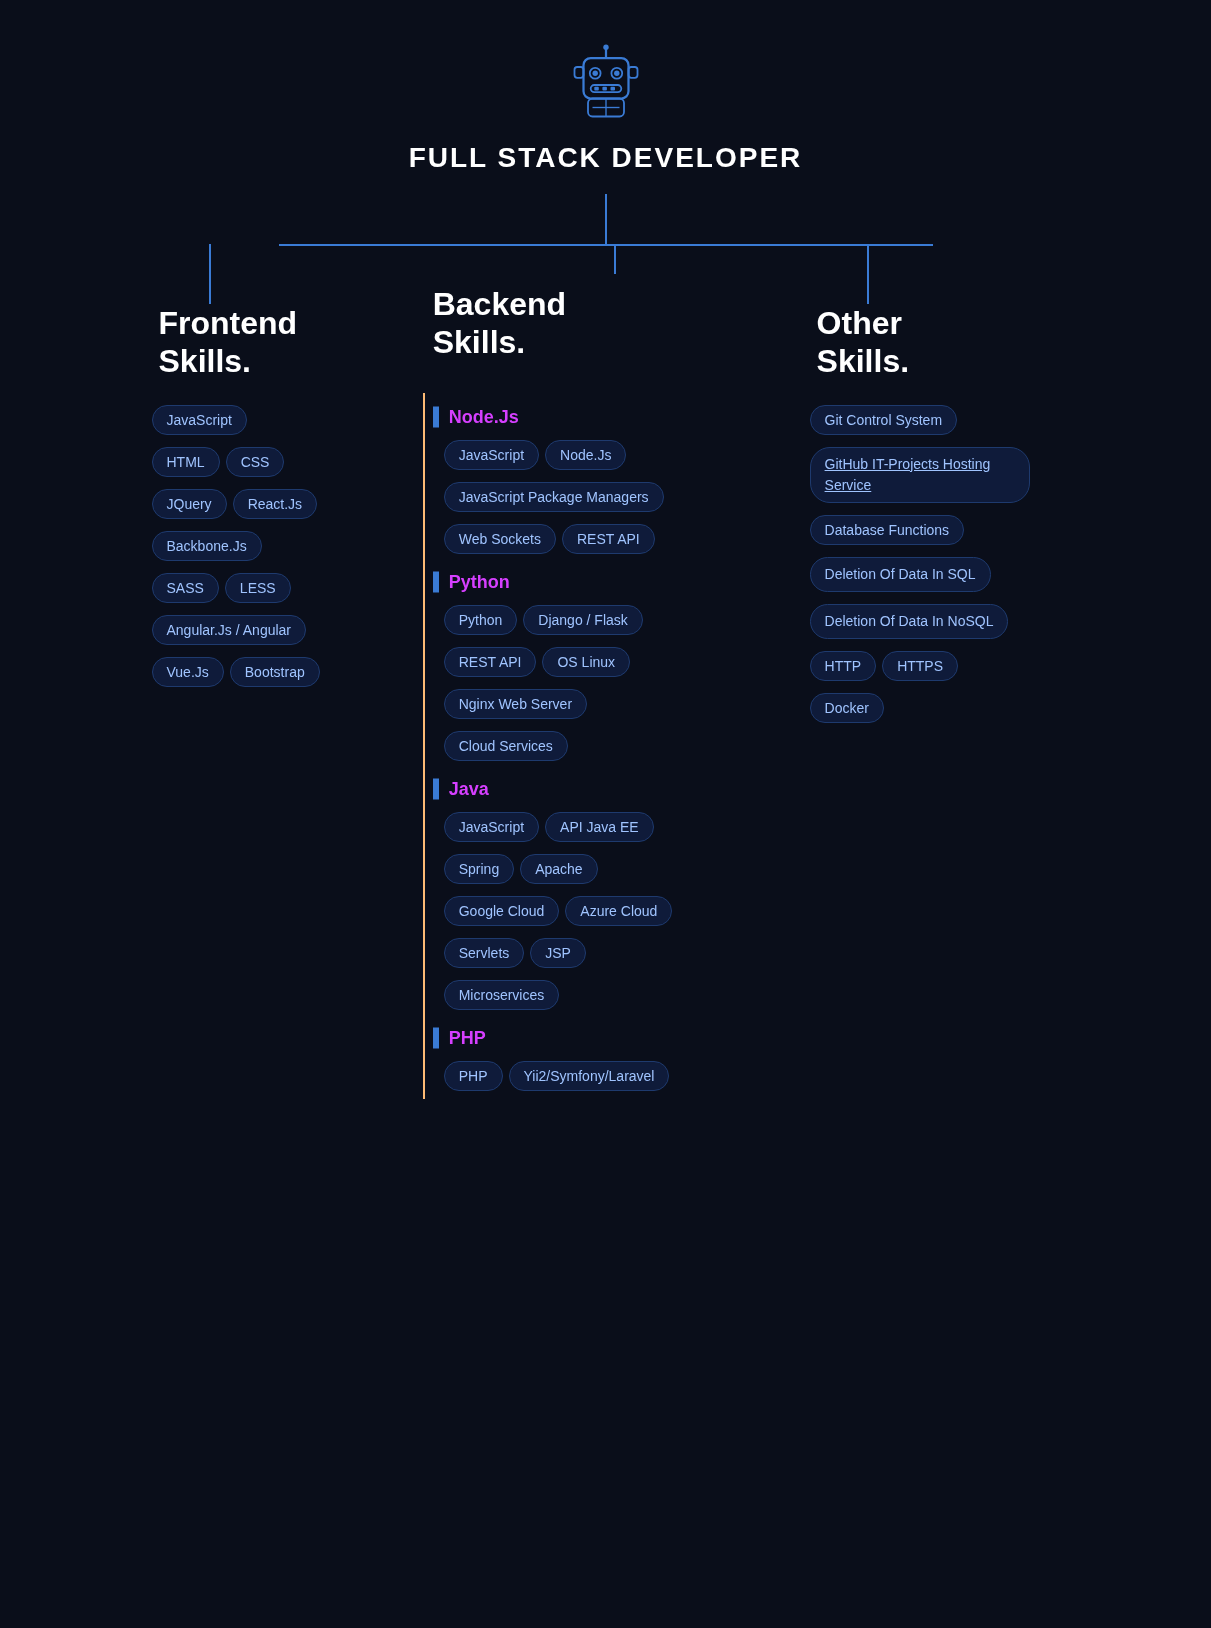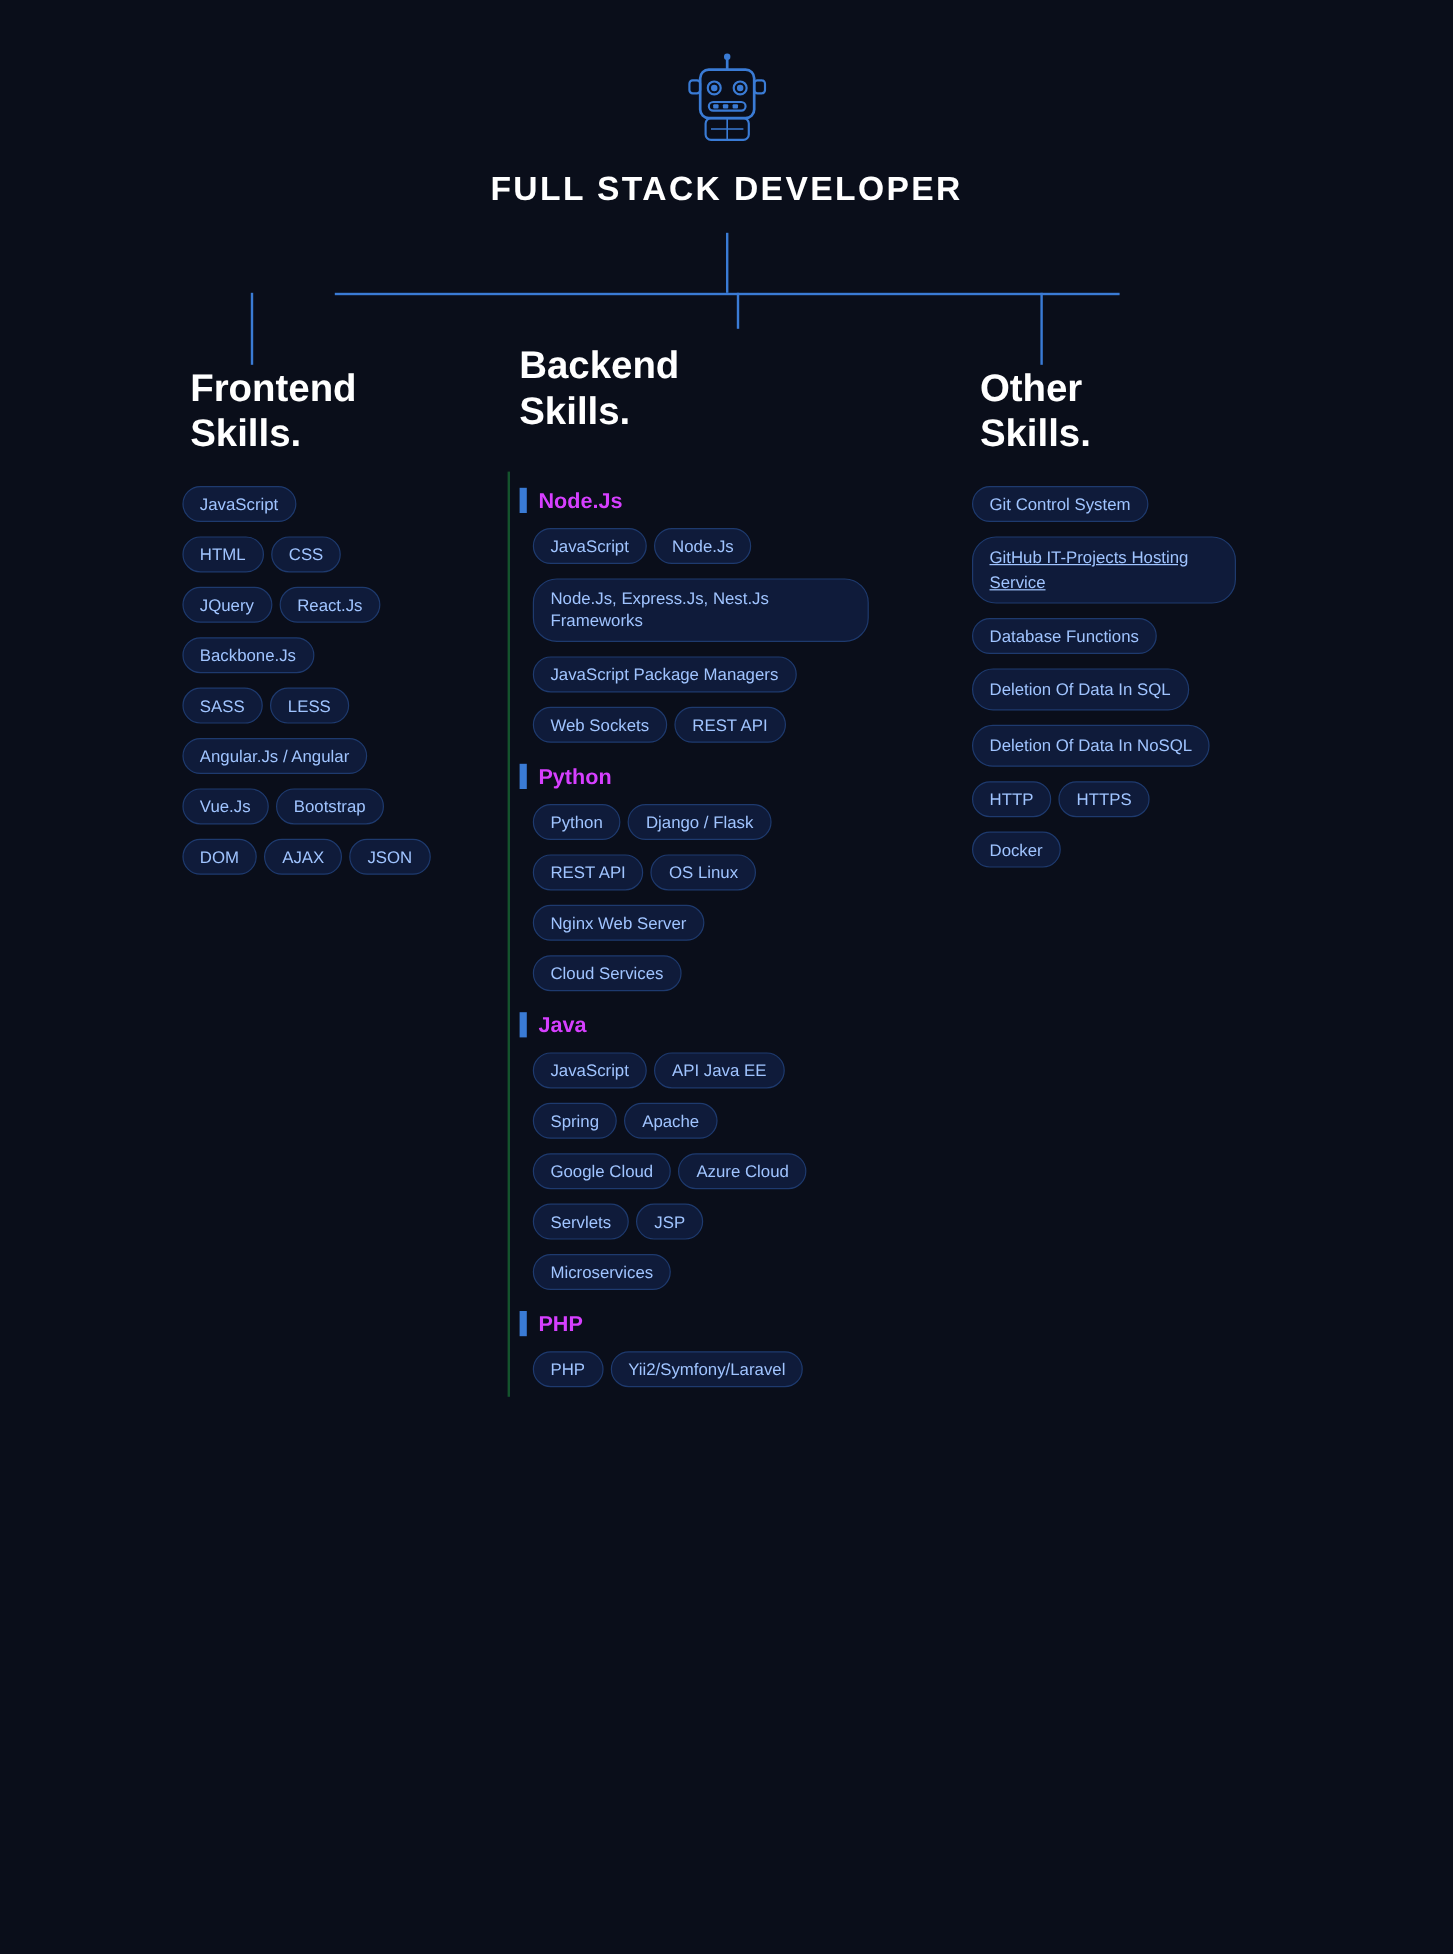"Node.Js" .backend-content { border-left: 2px solid #14532d -> 2px solid #fdba74 }
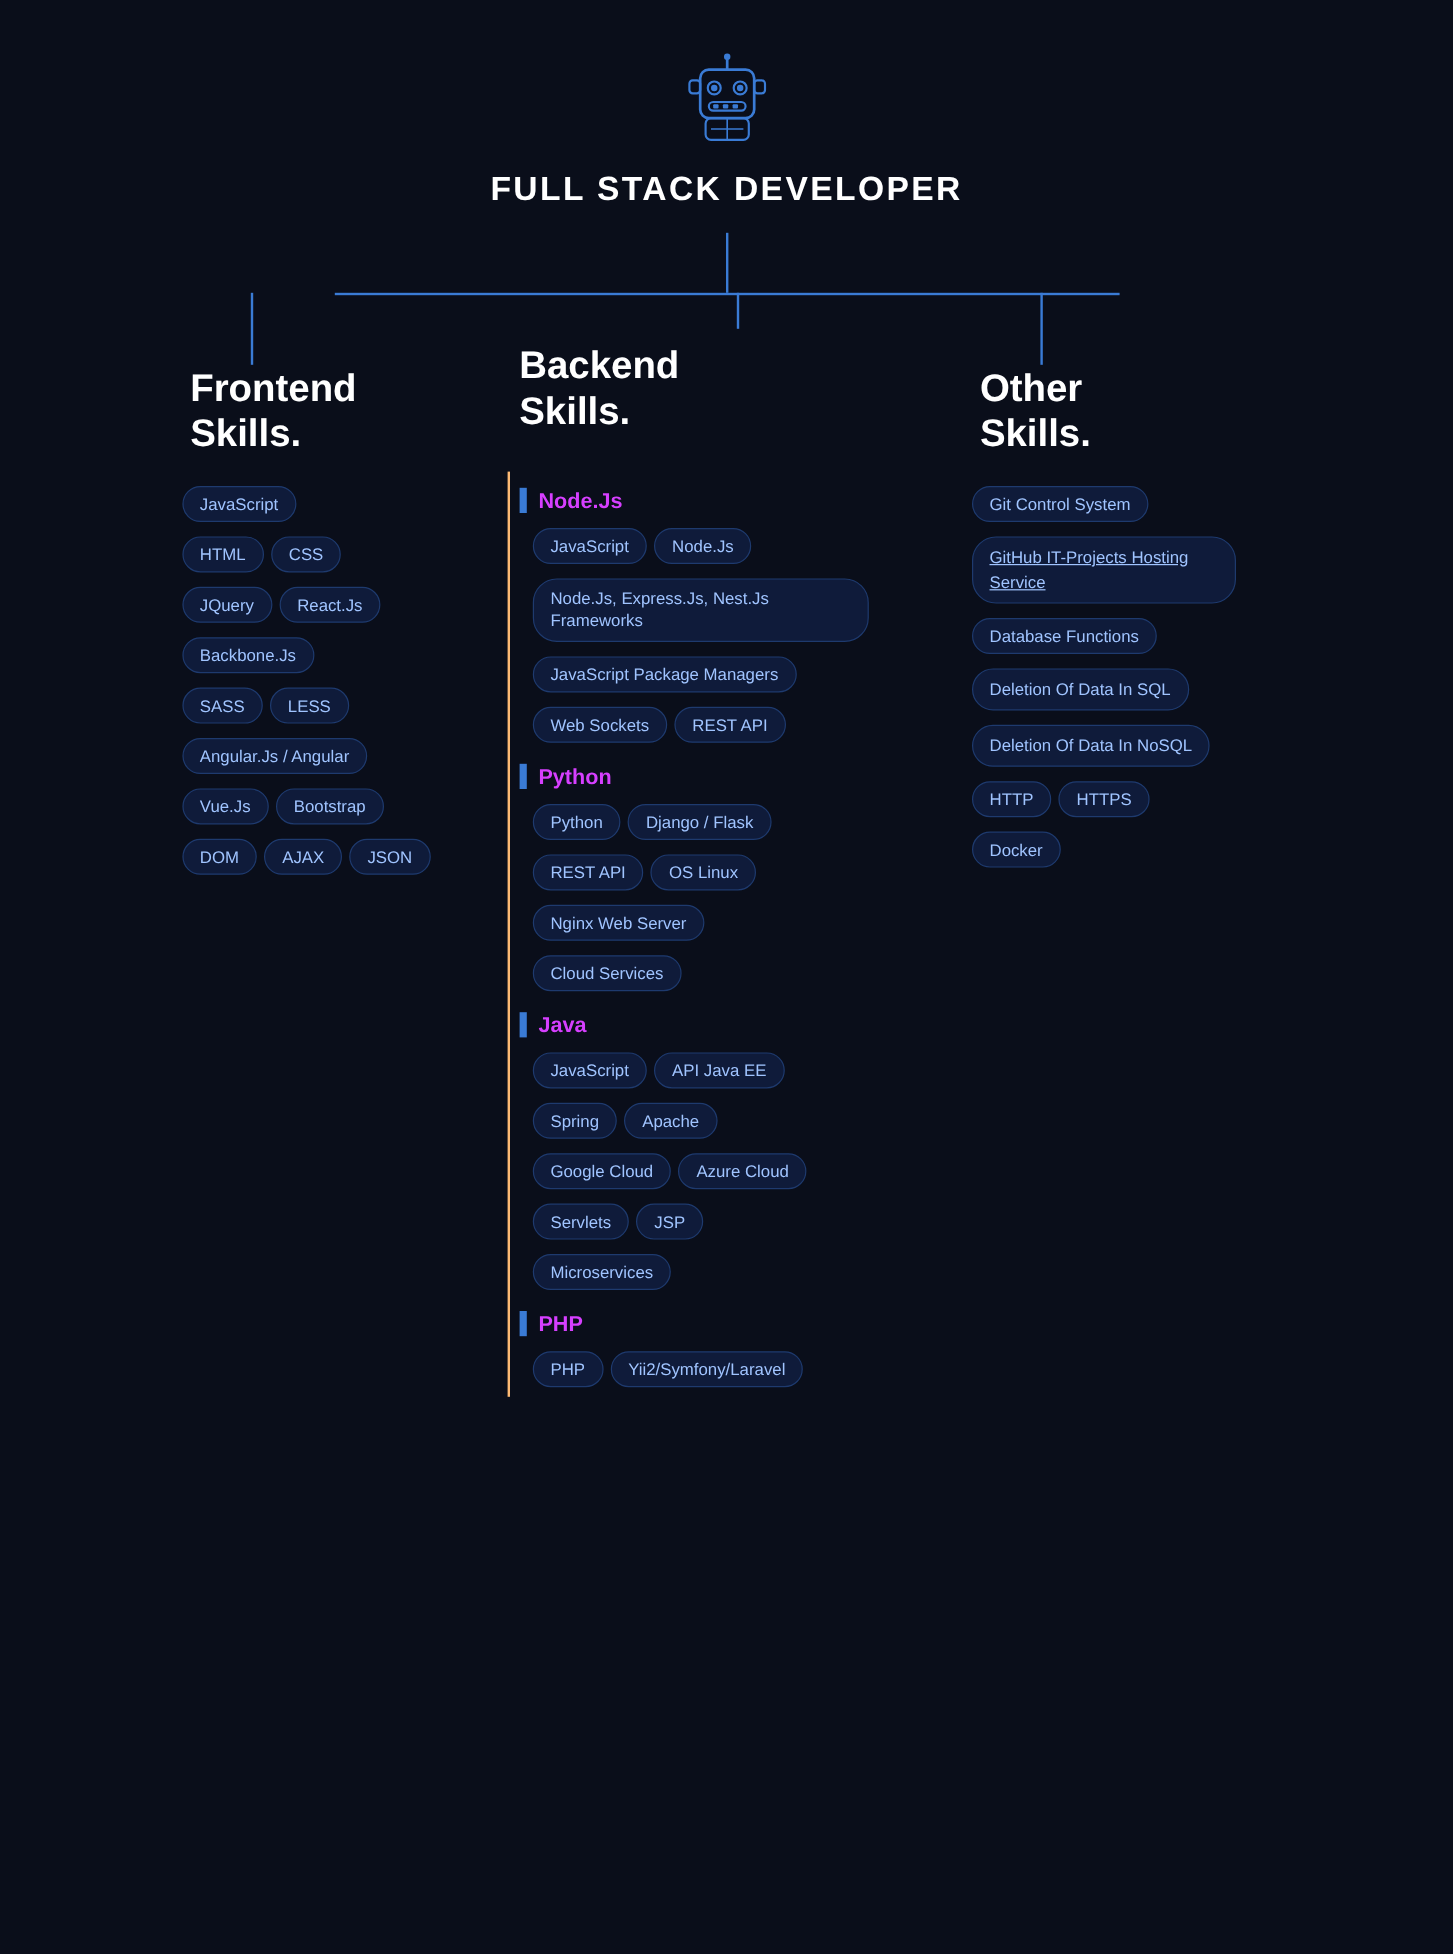"Node.Js, Express.Js, Nest.Js Frameworks" div.tags-row { html: <div> <span>Node.Js, Express.Js, Nest.Js Frameworks</span> </div> -> none }
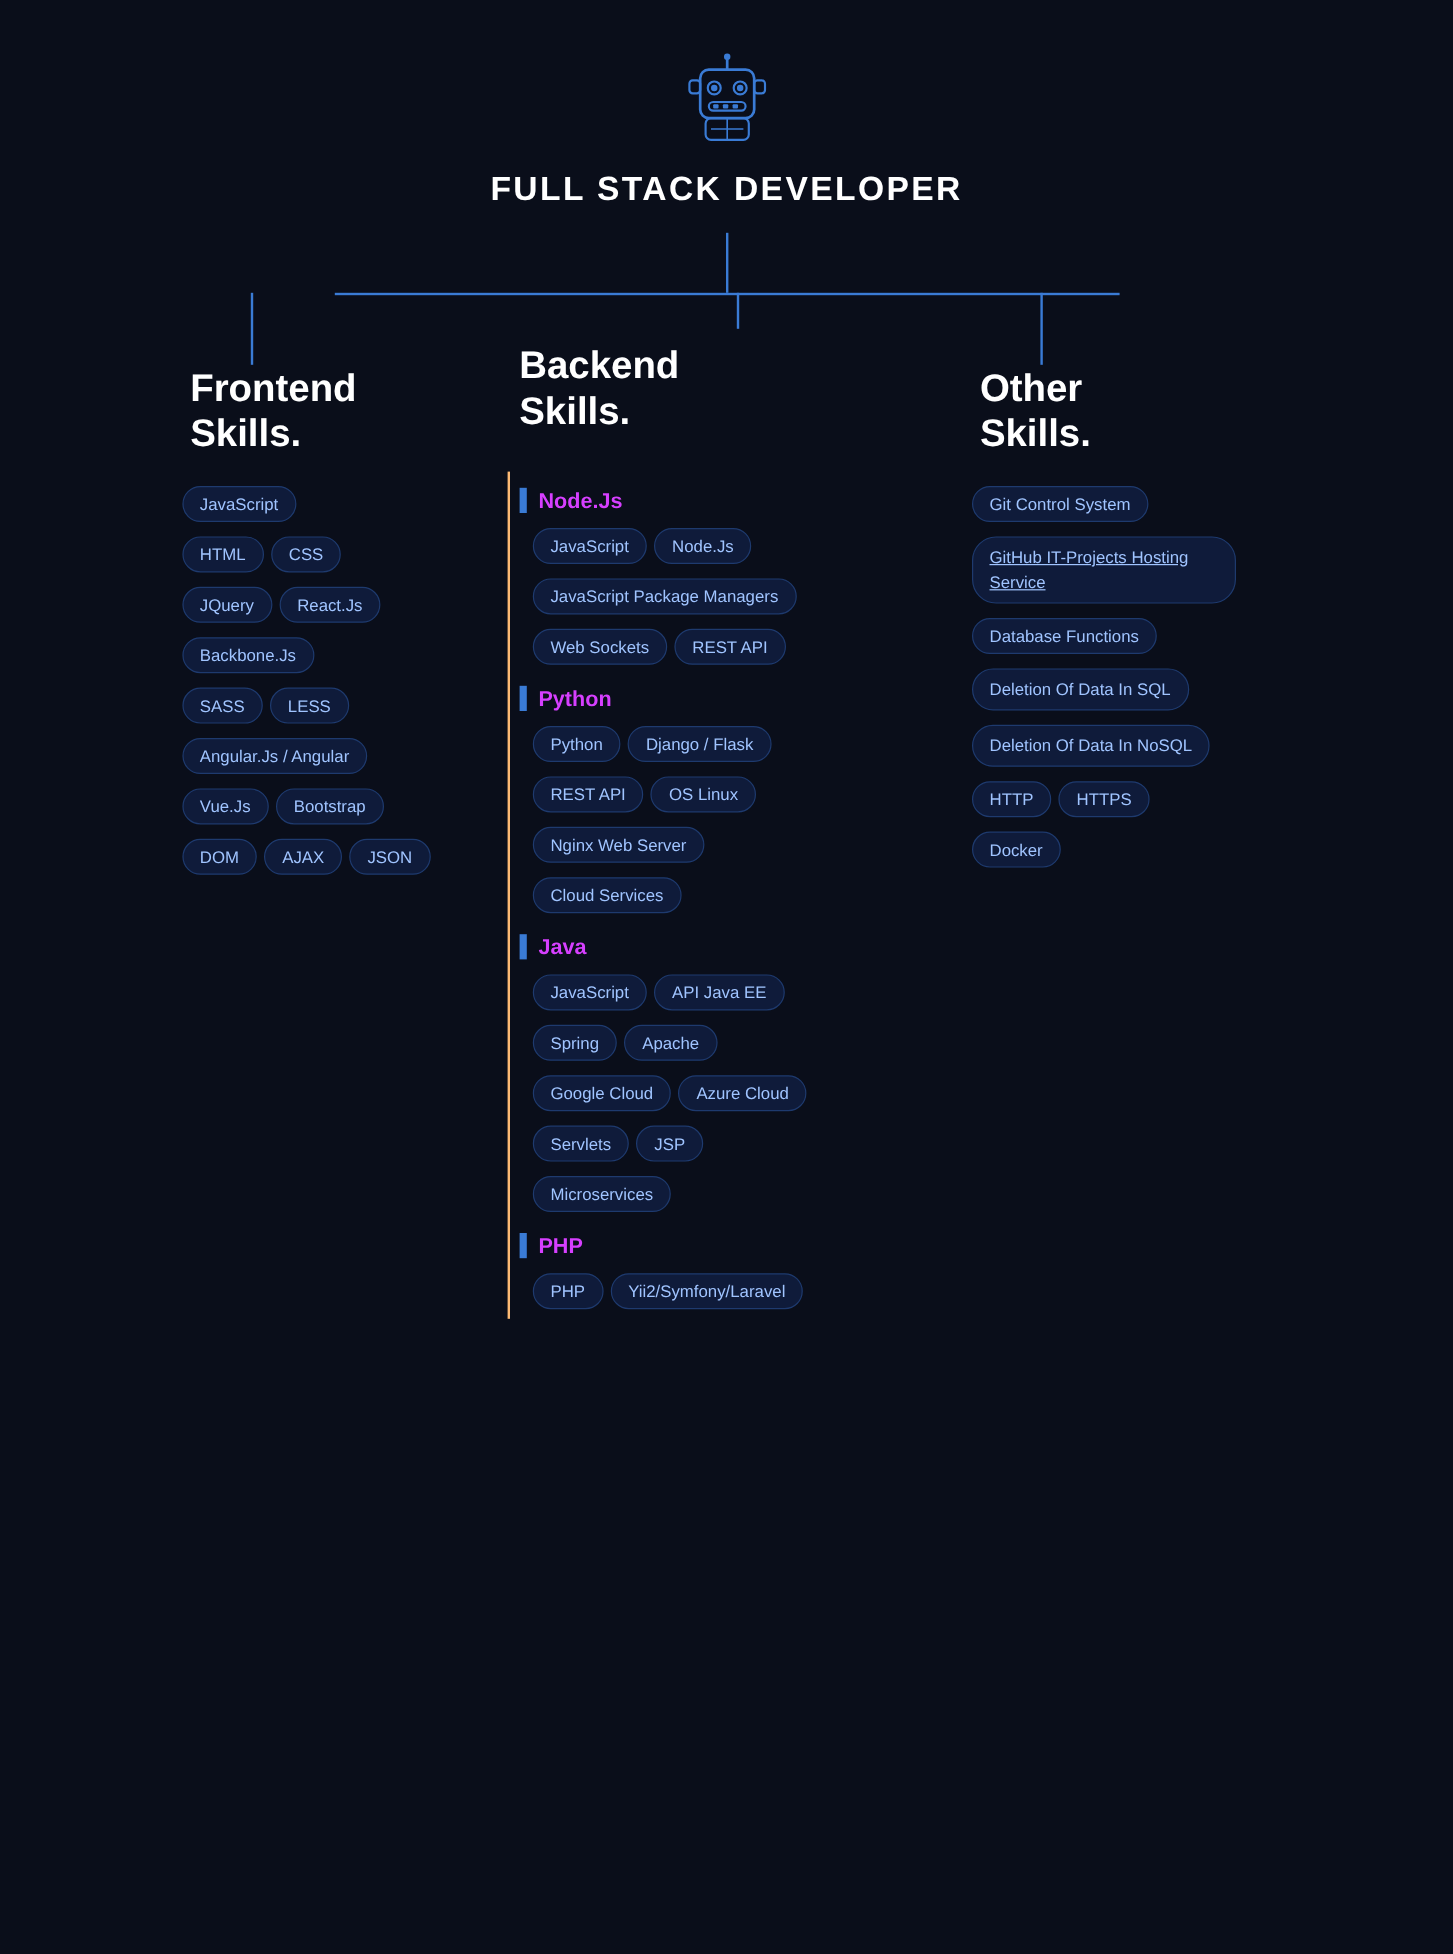"DOM" div.tags-row { html: <div> <span>DOM</span> <span>AJAX</span> <span>JSON</span> </div> -> none }
